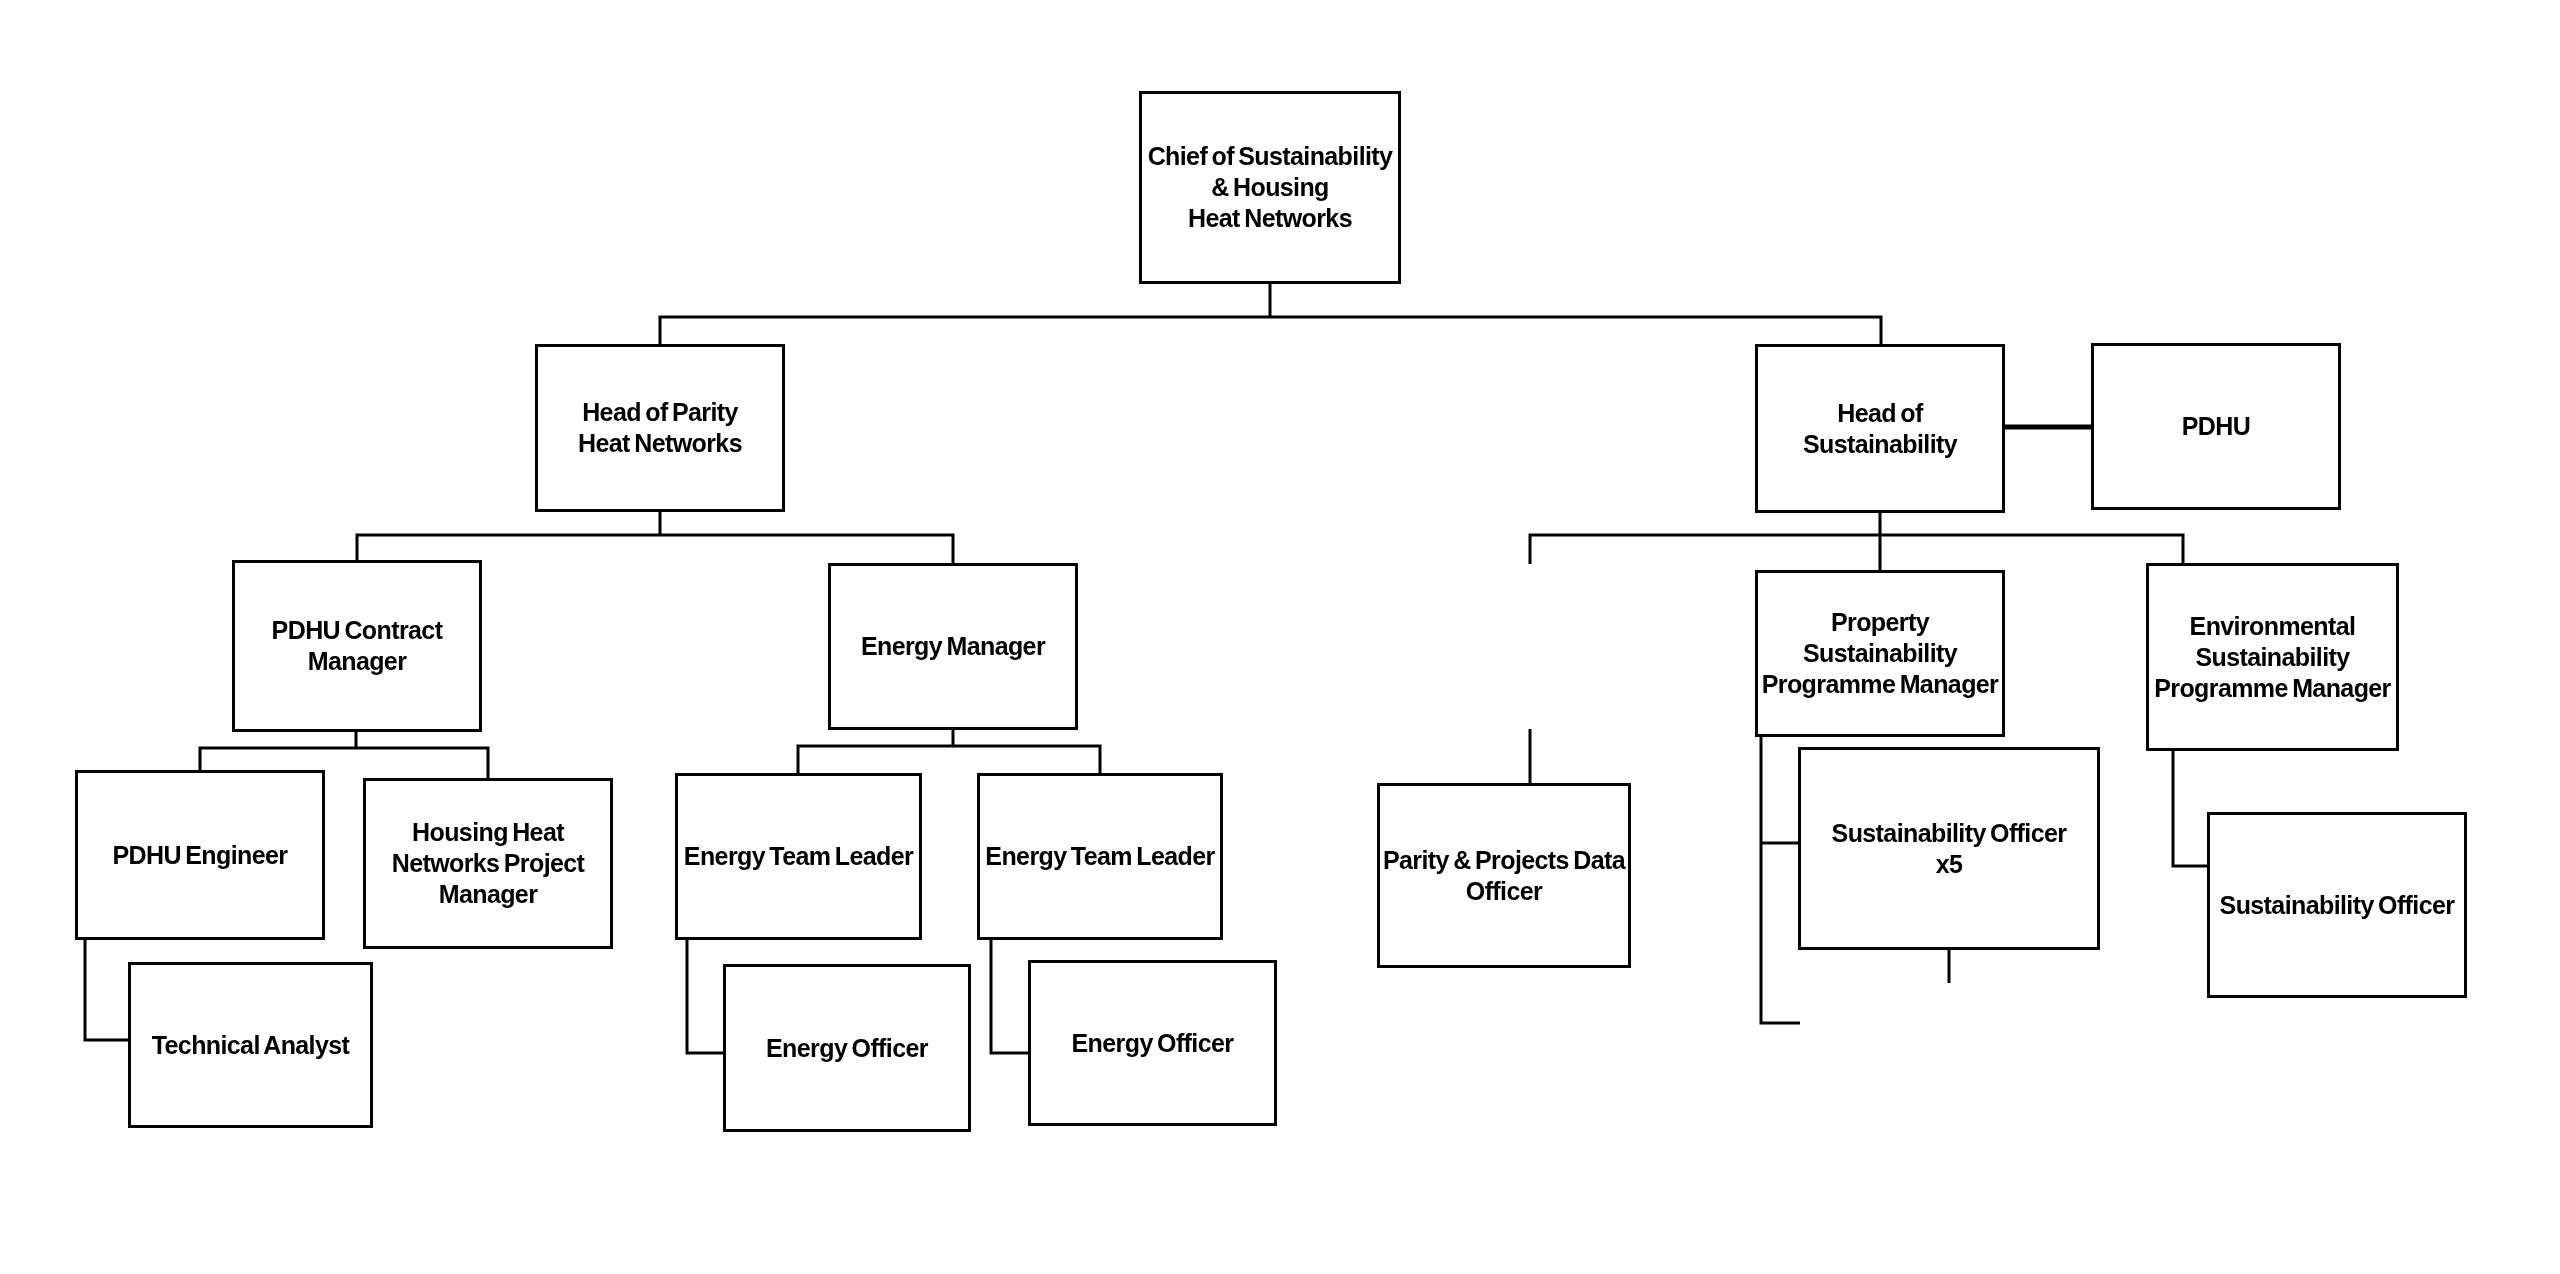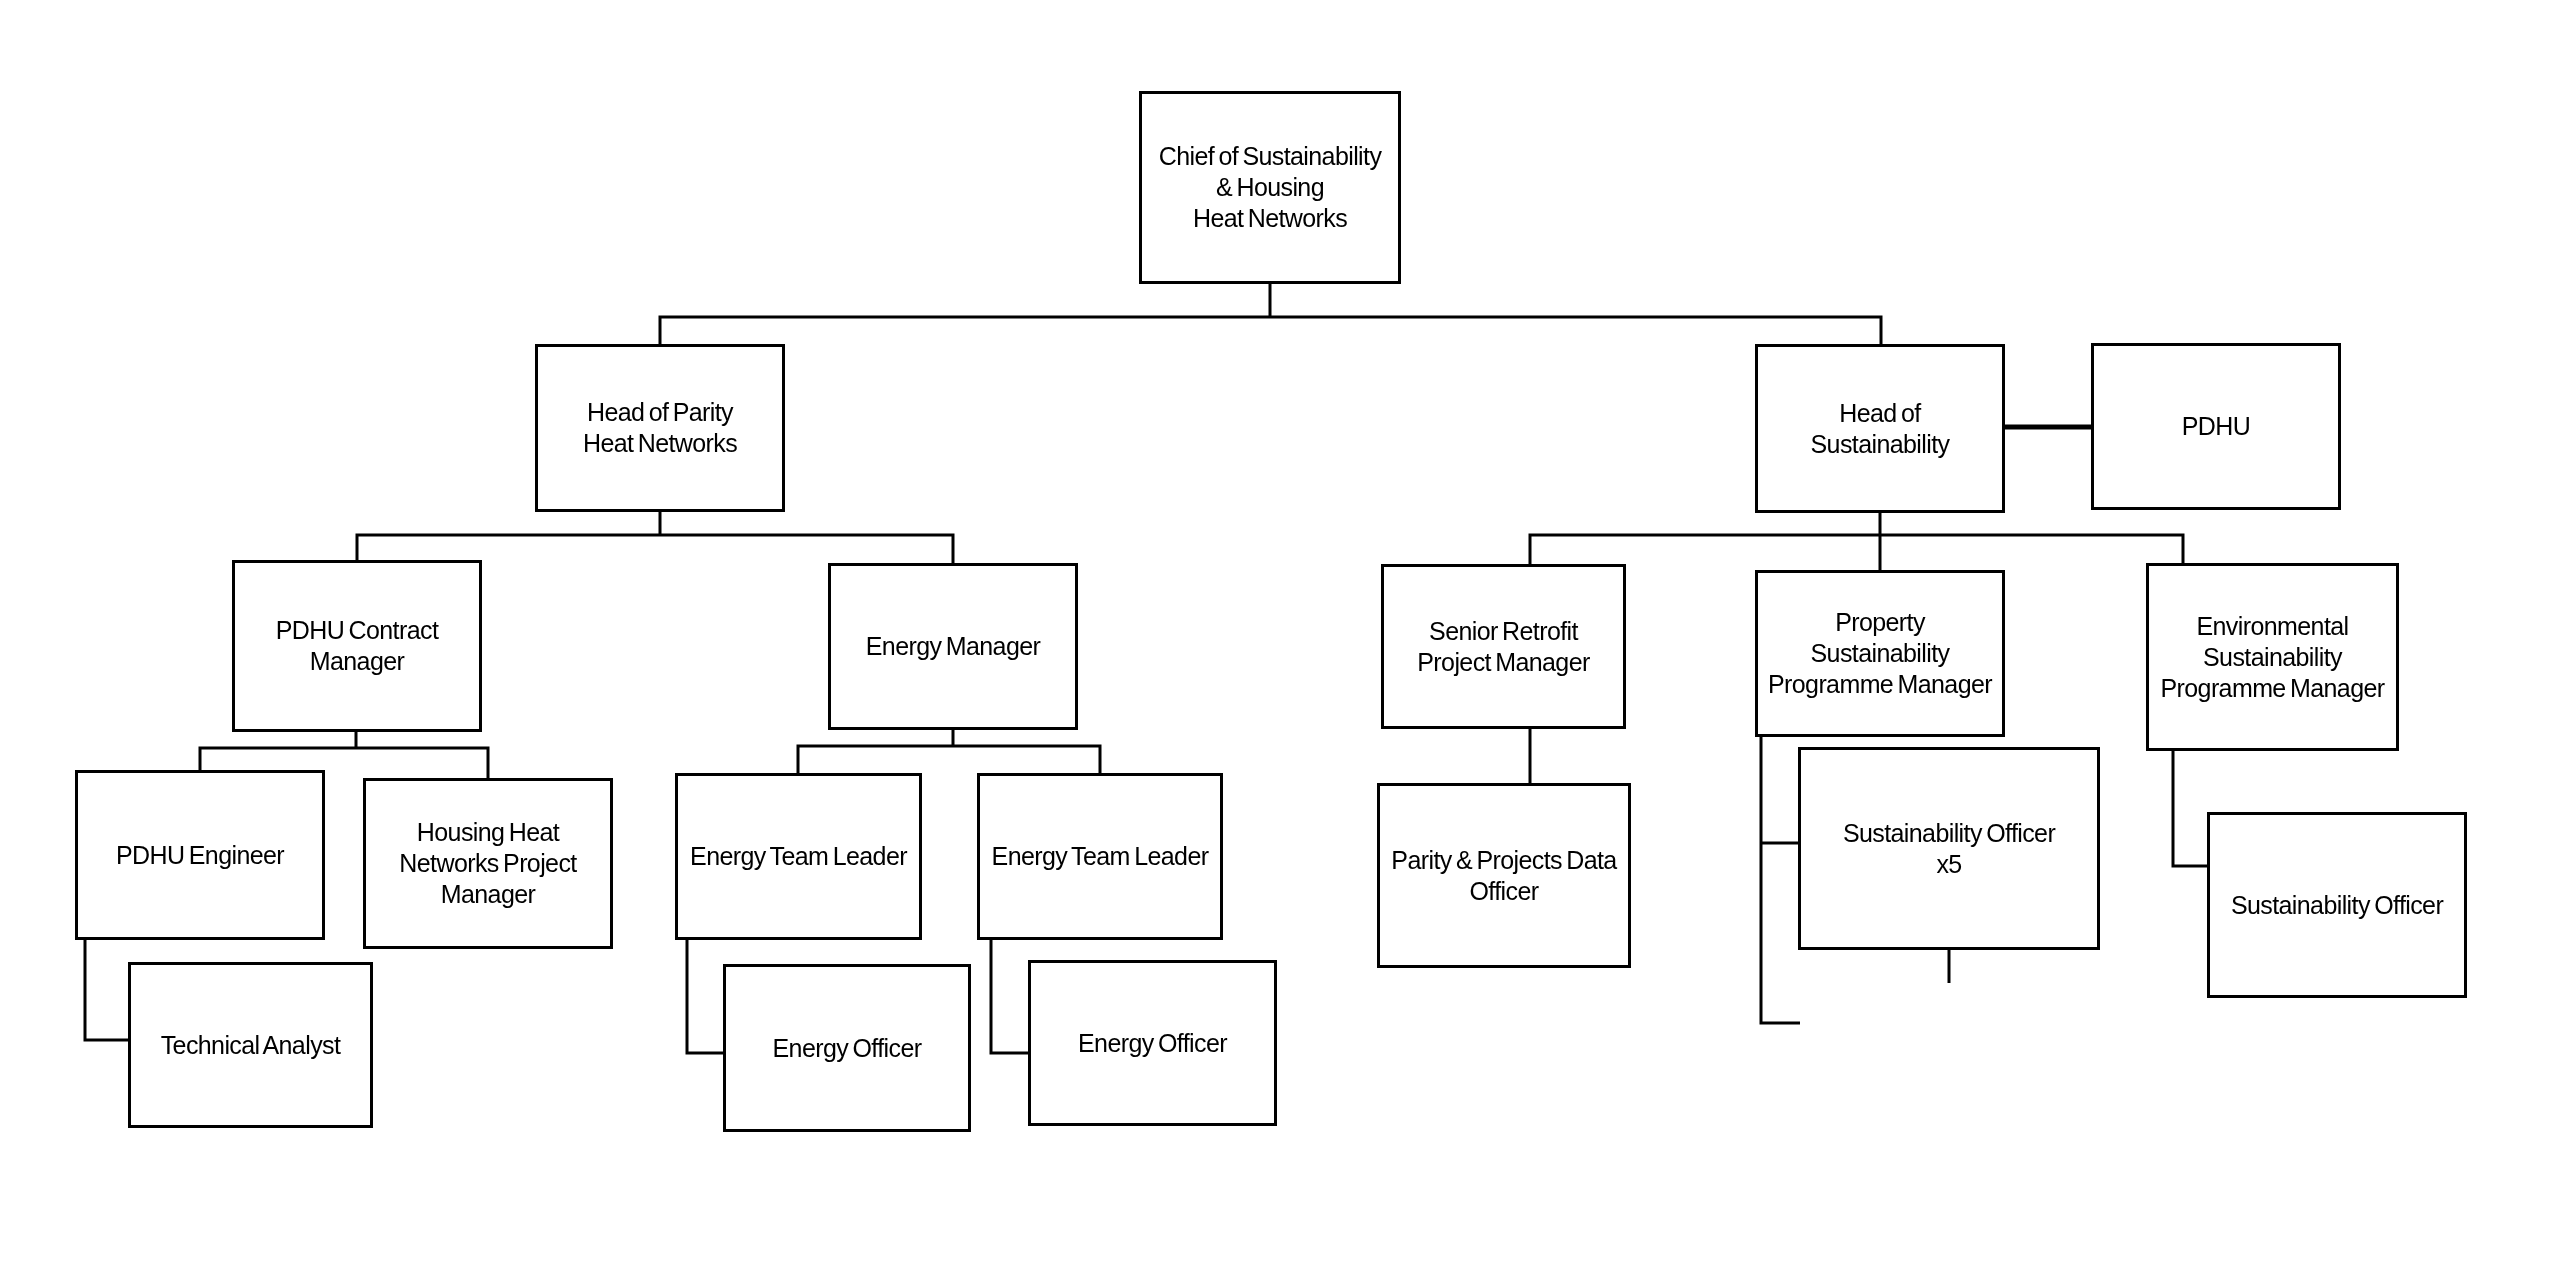"Chief of Sustainability" .lbl { font-weight: normal -> bold }
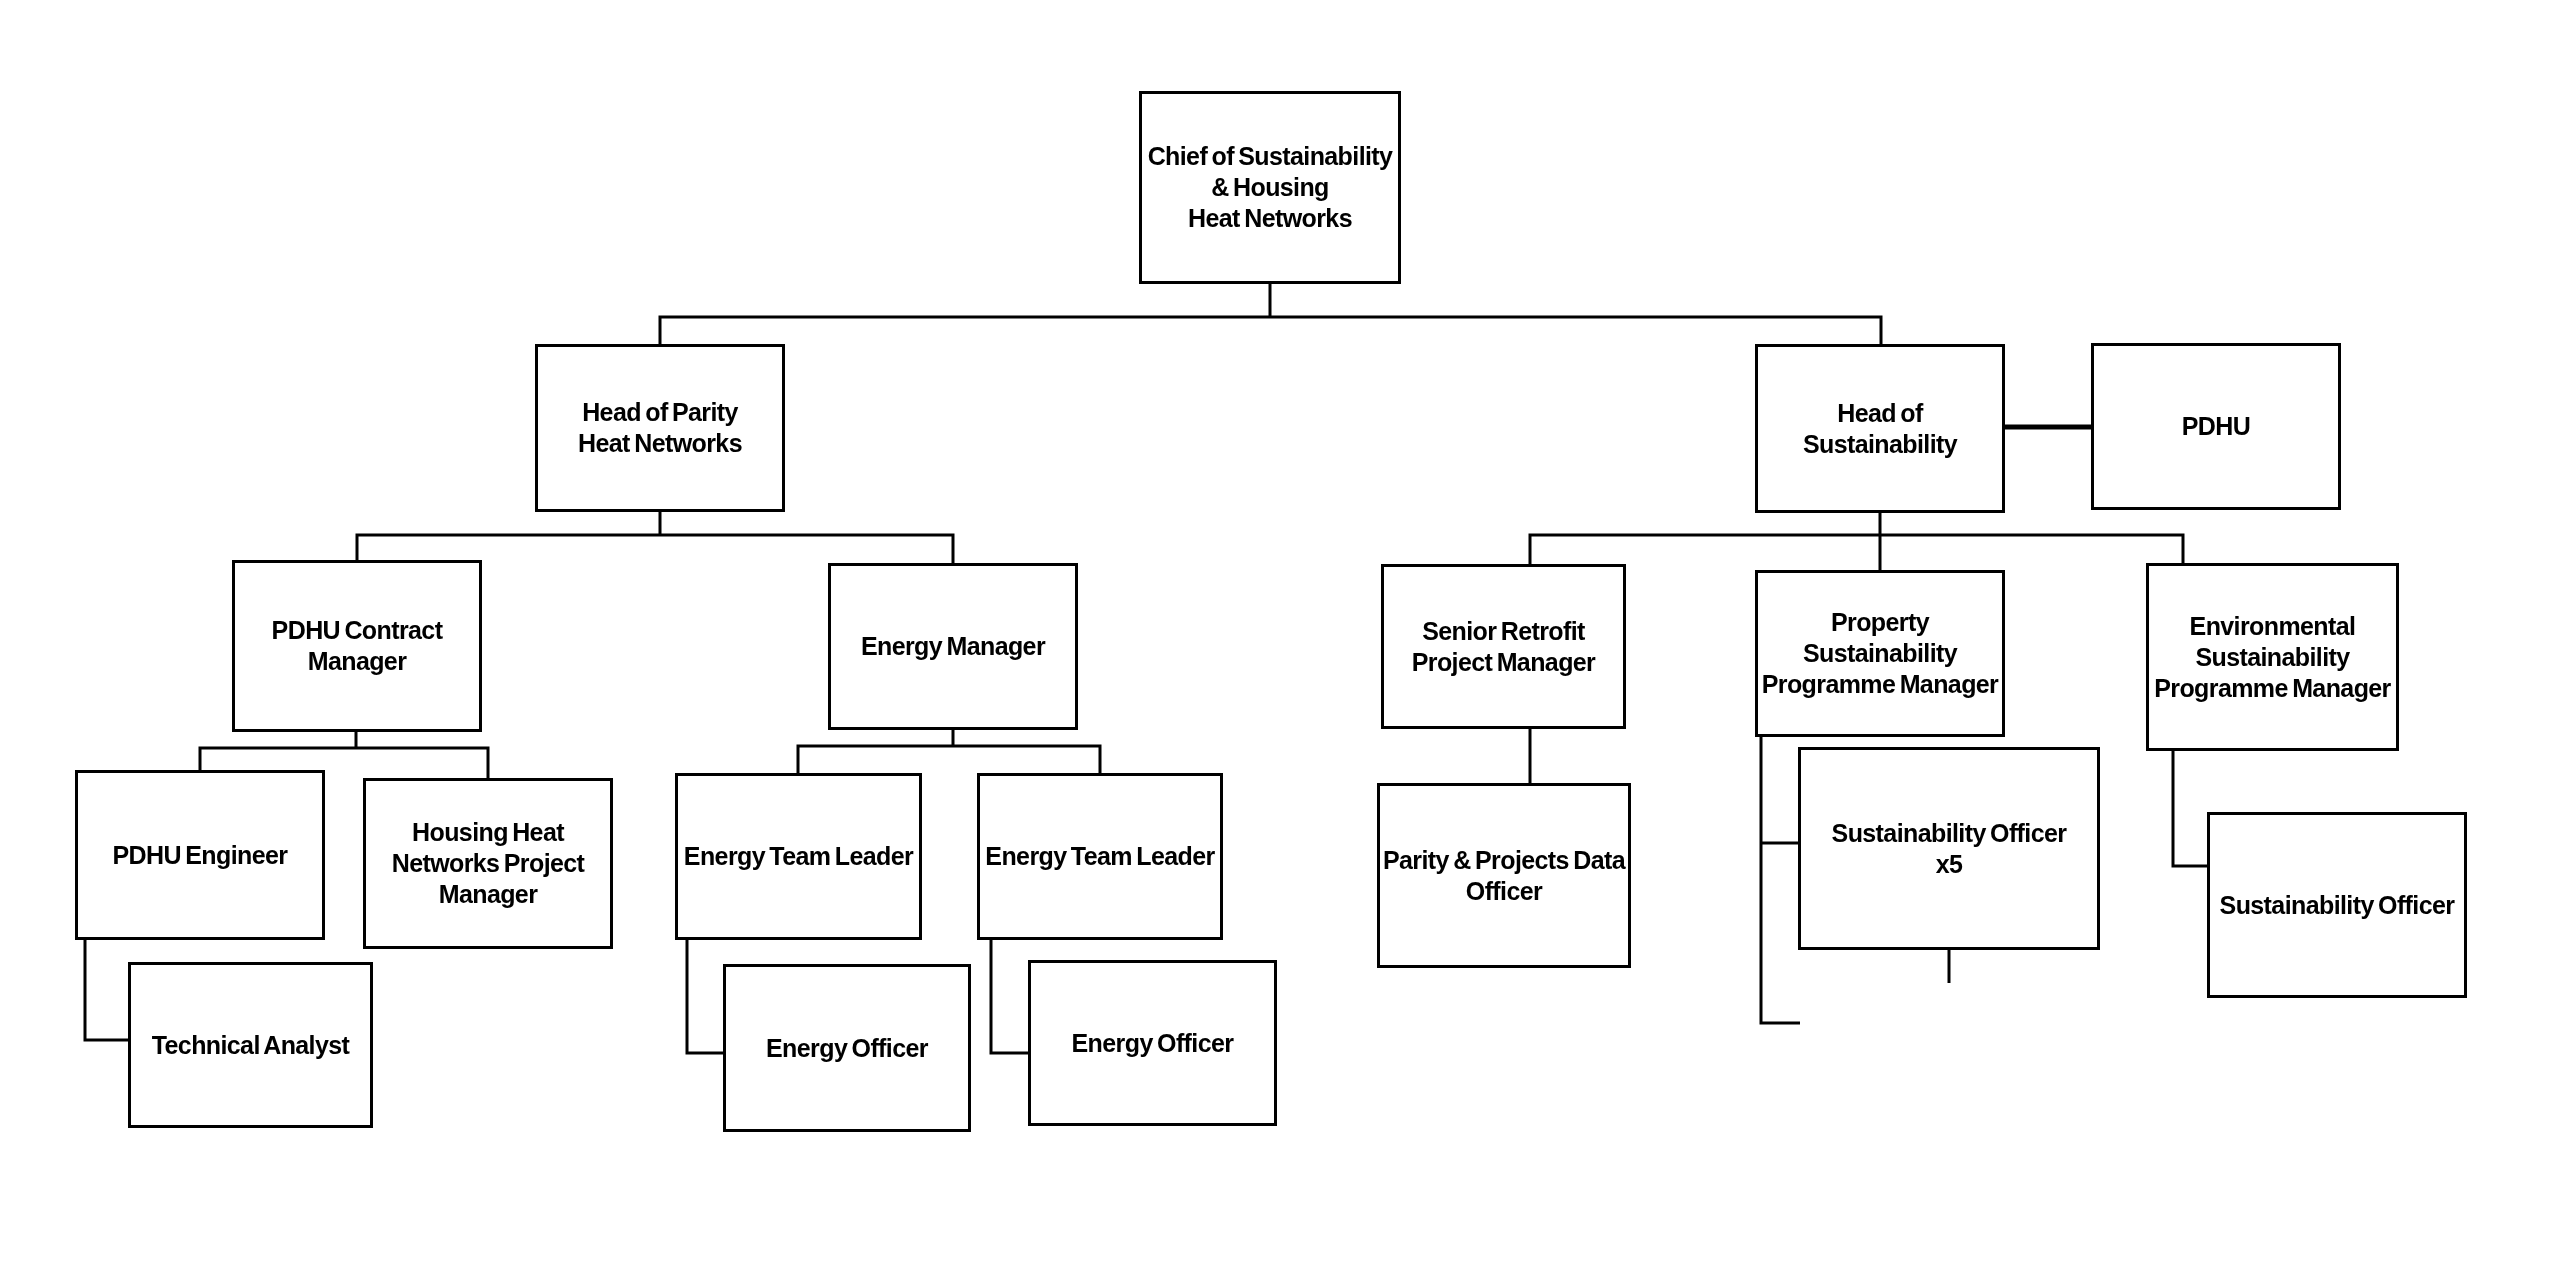"Senior Retrofit" div.node { html: <div> <span>Senior Retrofit Project Manager</span> </div> -> none }
